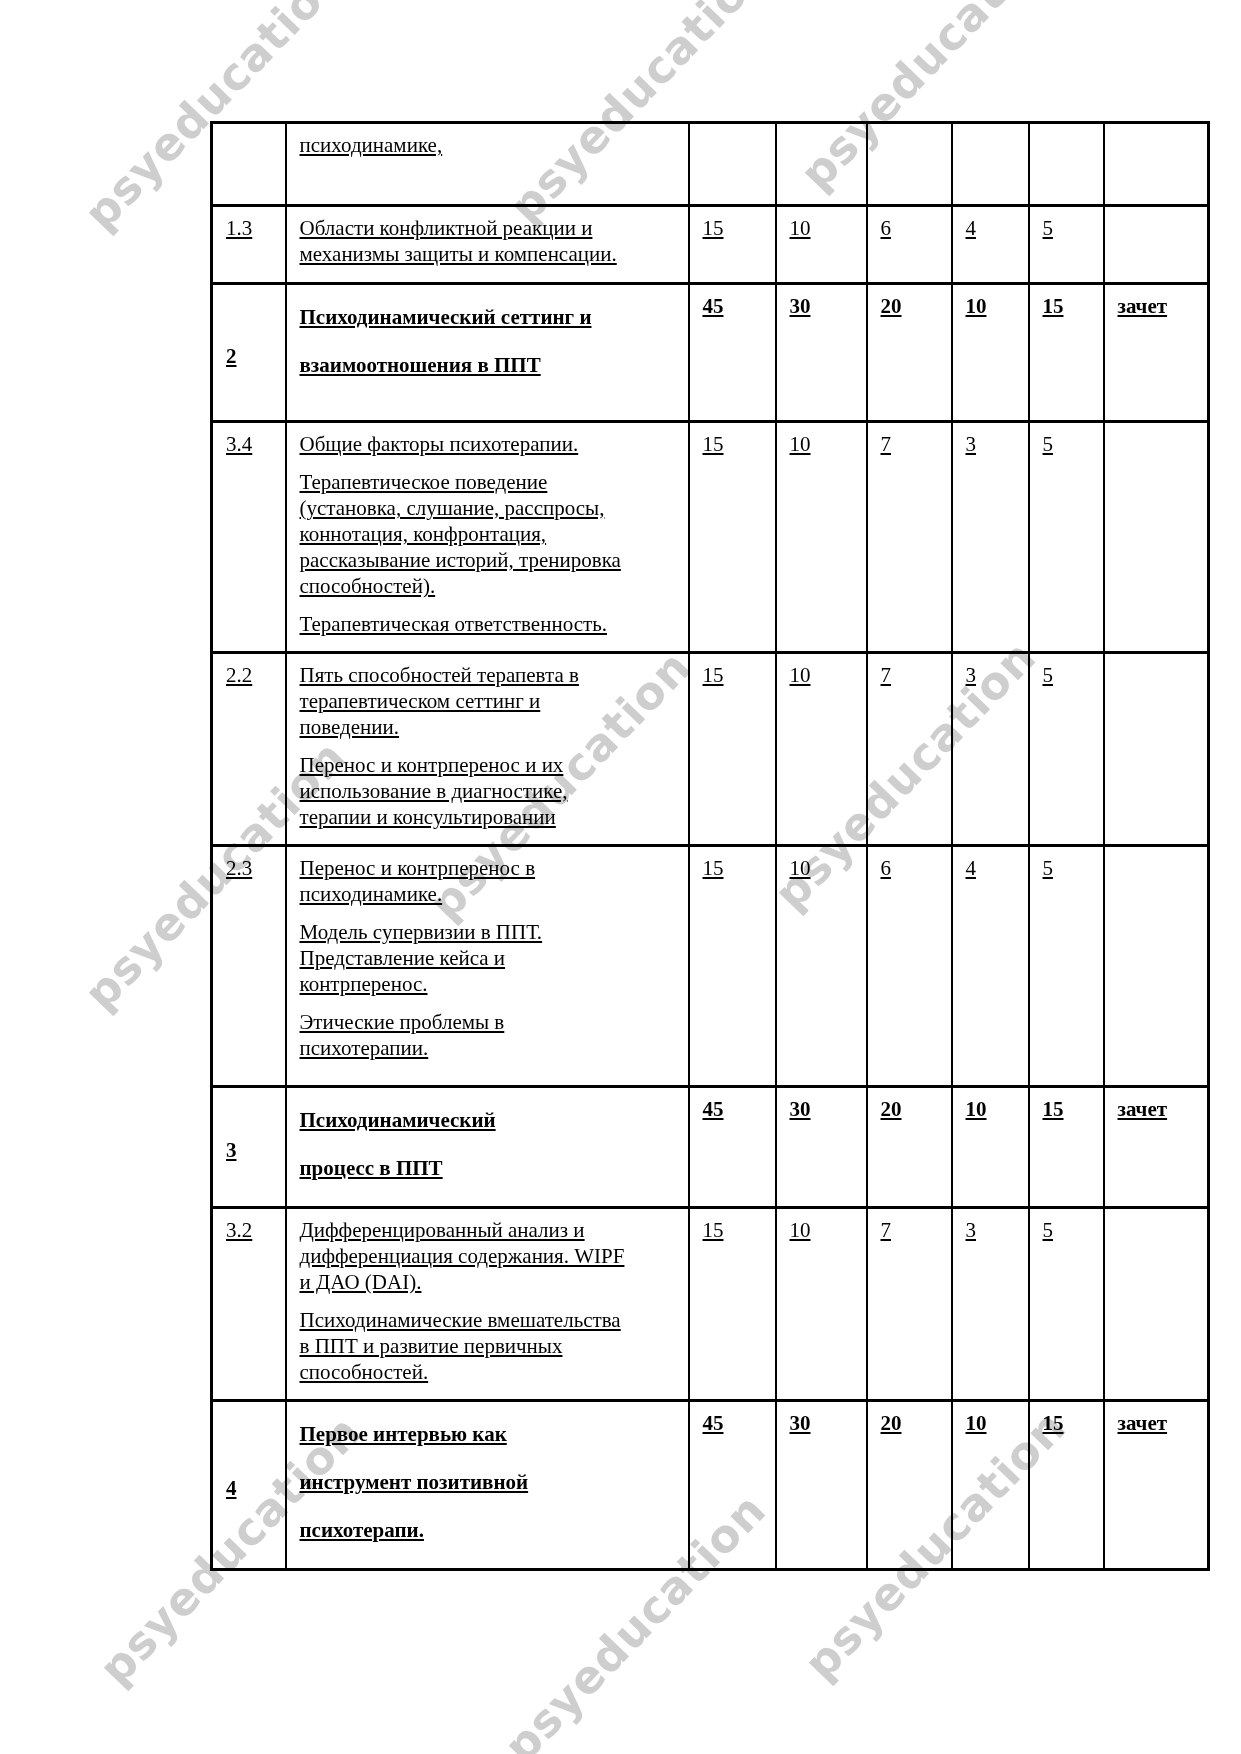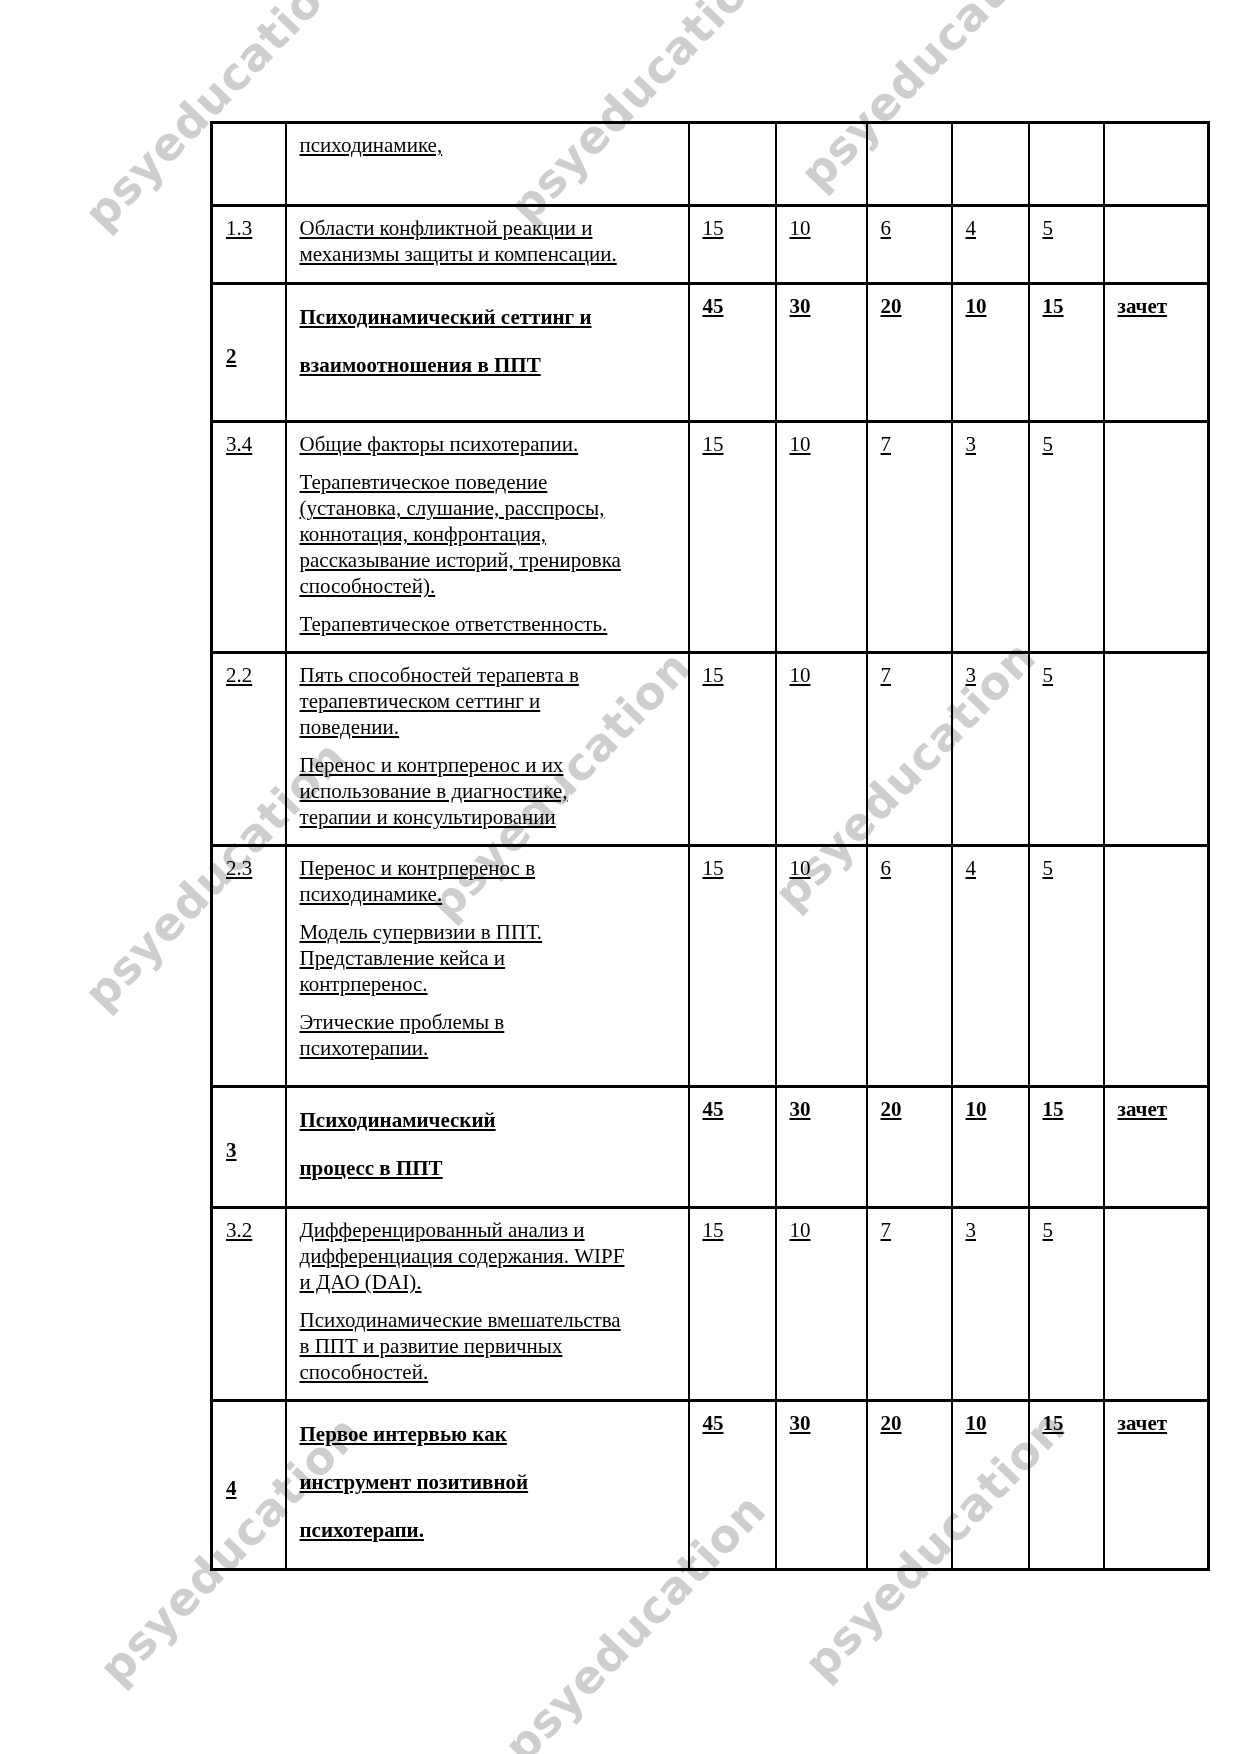"Терапевтическое ответственность." p.para { text: Терапевтическое -> Терапевтическая }
